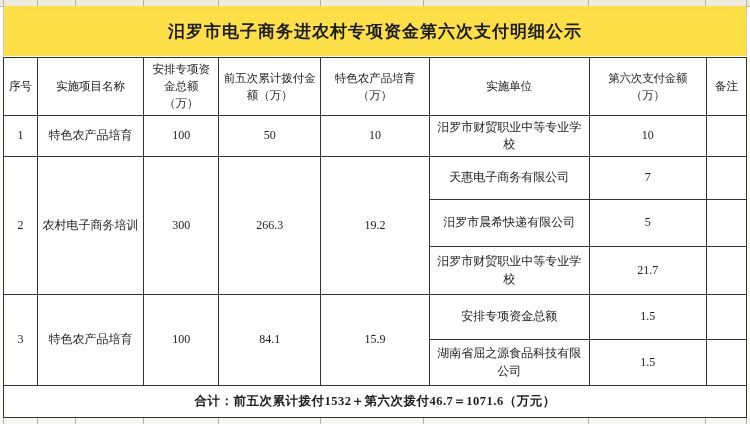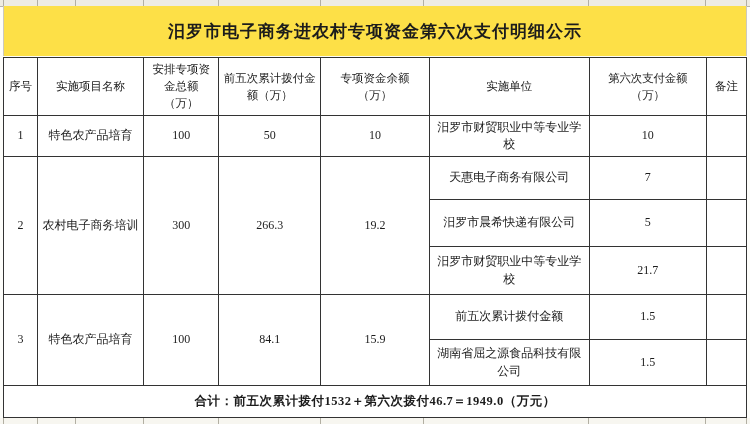"专项资金余额（万）" th { text: 专项资金余额 -> 特色农产品培育 }
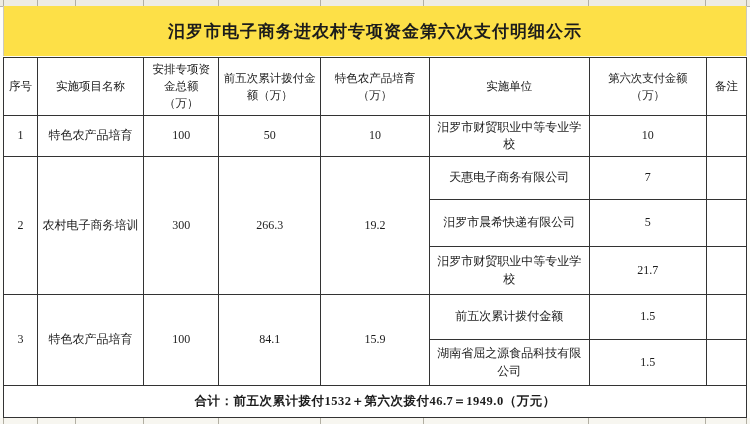"前五次累计拨付金额" td { text: 前五次累计拨付金 -> 安排专项资金总 }
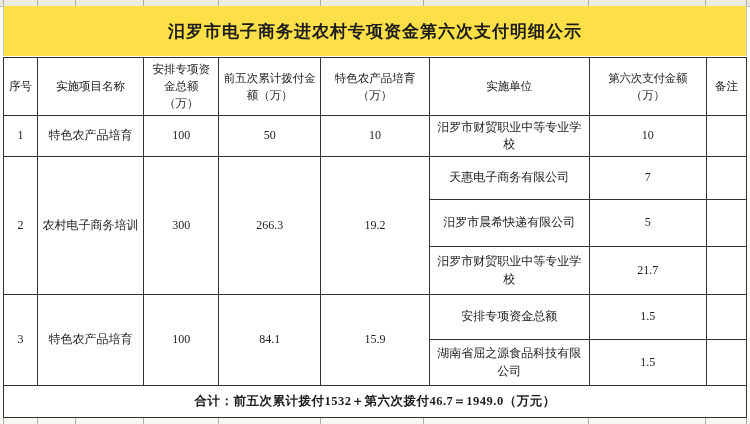"合计：前五次累计拨付1532＋第六次拨付46.7＝1949.0（万元）" td { text: 1949.0 -> 1071.6 }
